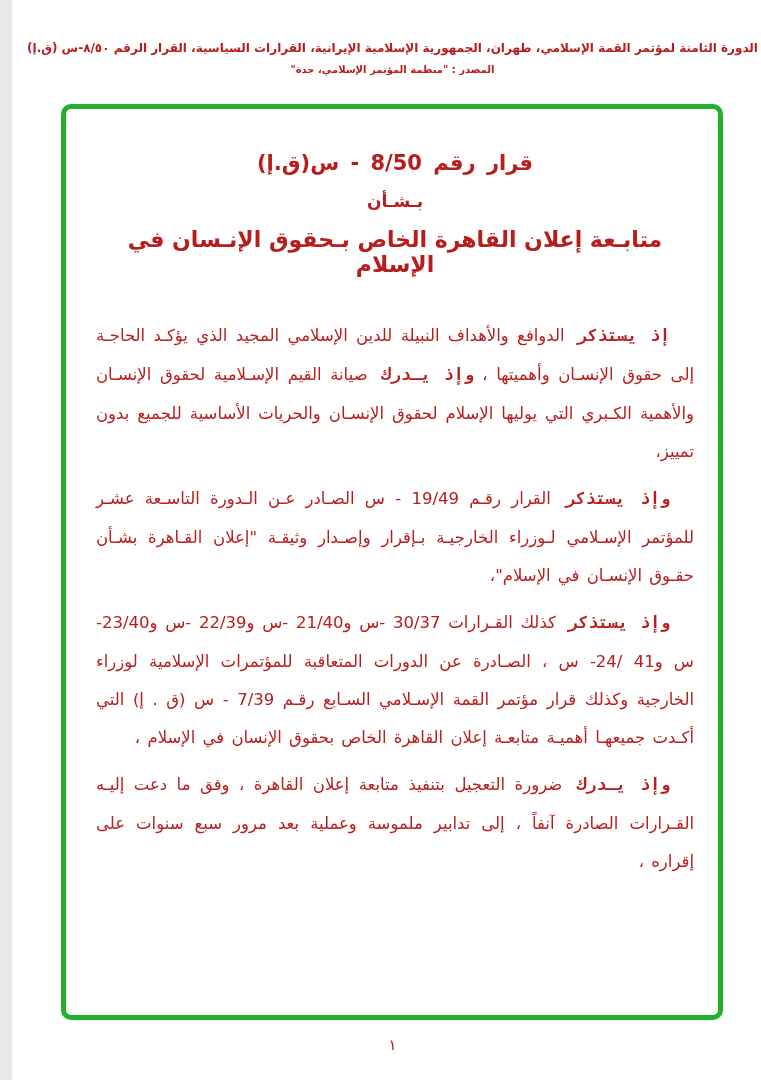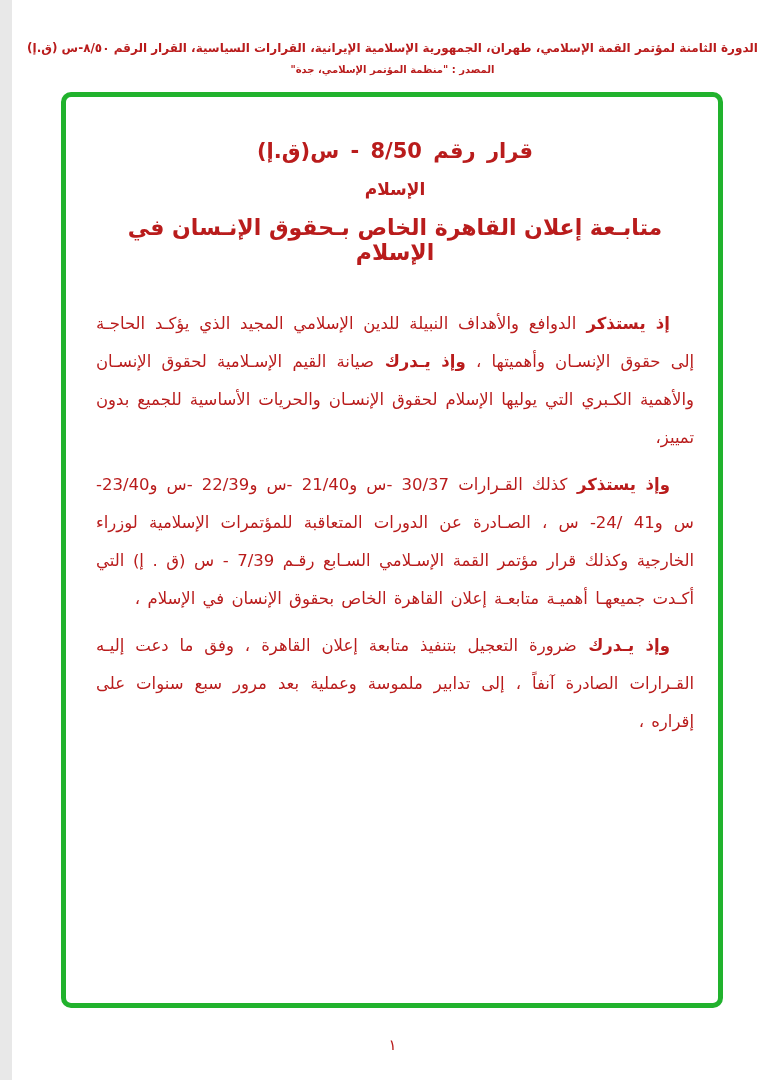"قرار رقم 8/50 - س(ق.إ)" .doc-frame { top: 92px -> 104px }
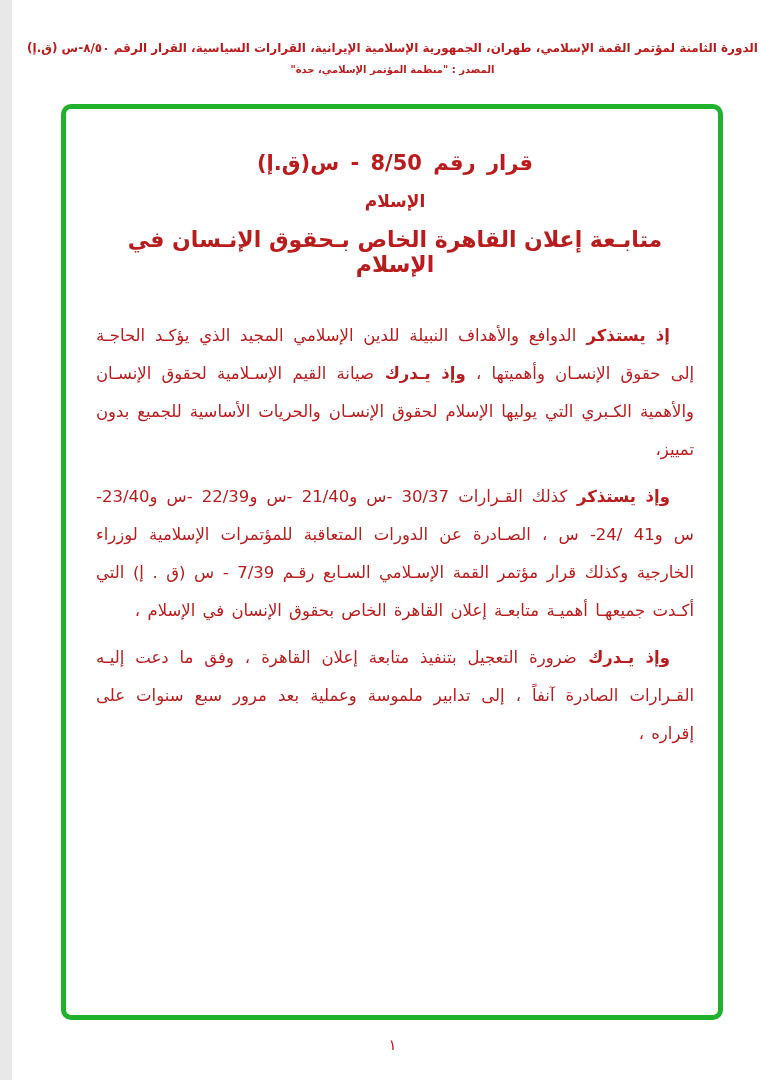"الإسلام" div.t2 { text: الإسلام -> بـشـأن }
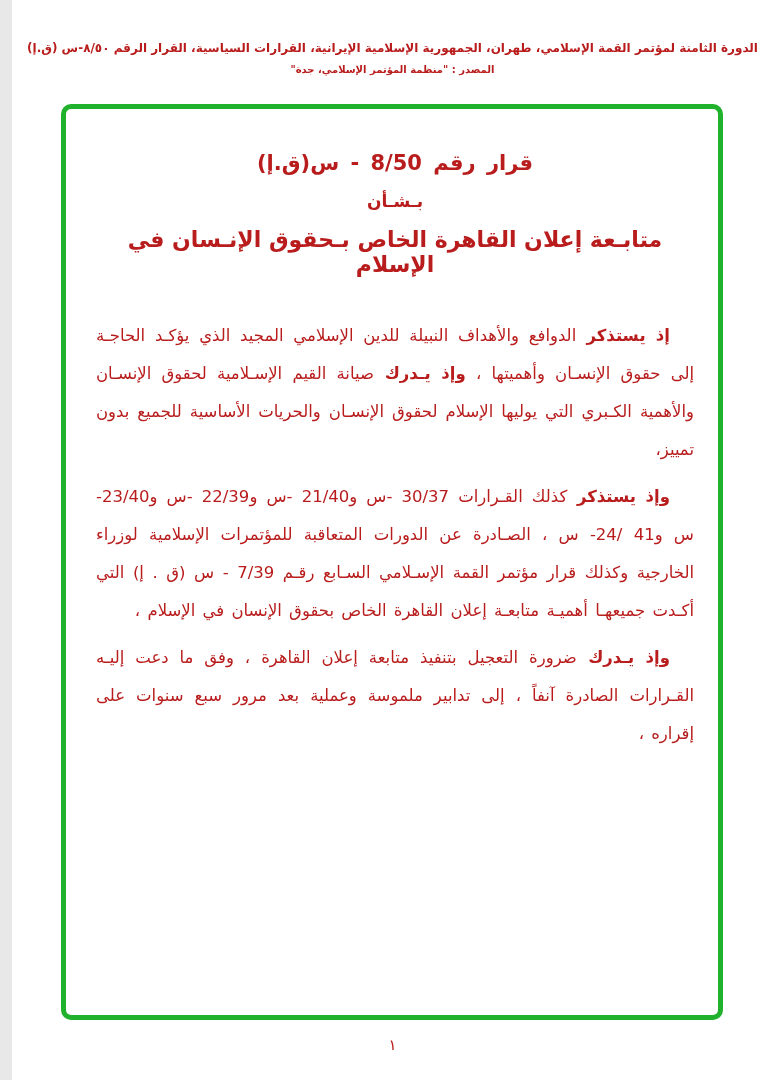"إذ يستذكر" .doc-body b { font-family: none -> Liberation Mono, monospace }
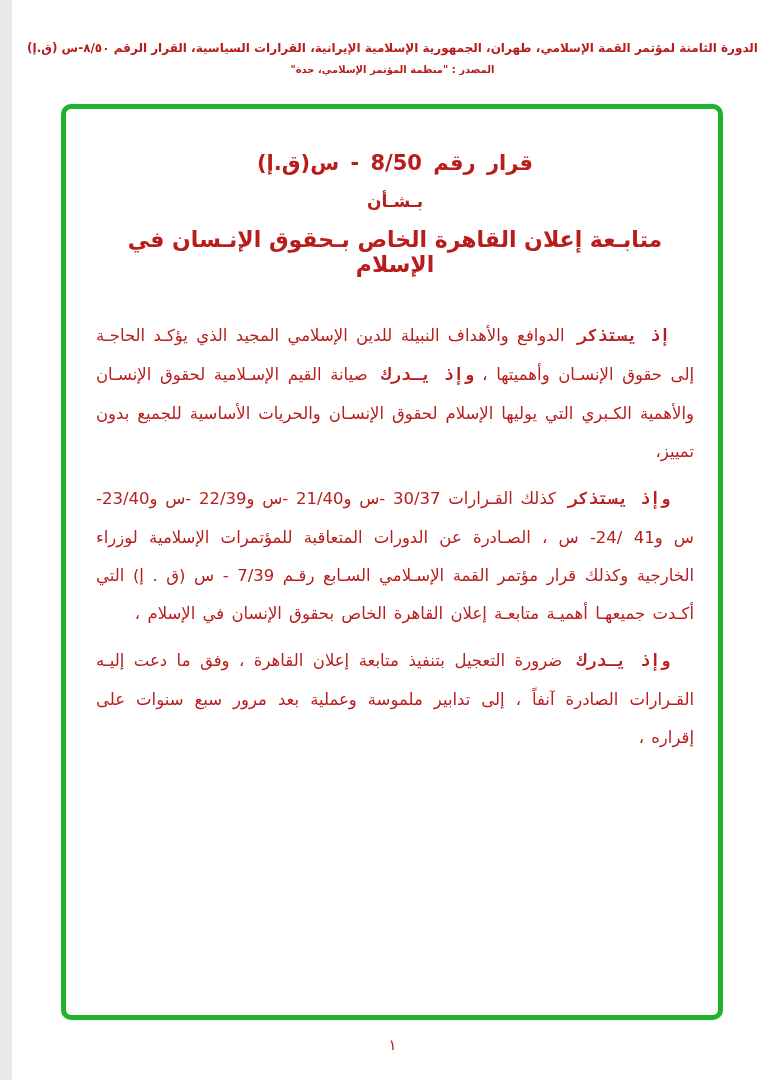"وإذ يستذكر القرار رقـم 19/49" p { html: none -> <p><b>وإذ يستذكر </b><span>القرار رقـم 19/49 - س الصـادر عـن الـدورة التاسـعة عشـر للمؤتمر الإسـلامي لـوزراء الخارجيـة بـإقرار وإصـدار وثيقـة "إعلان القـاهرة بشـأن حقـوق الإنسـان في الإسلام"،</span></p> }
